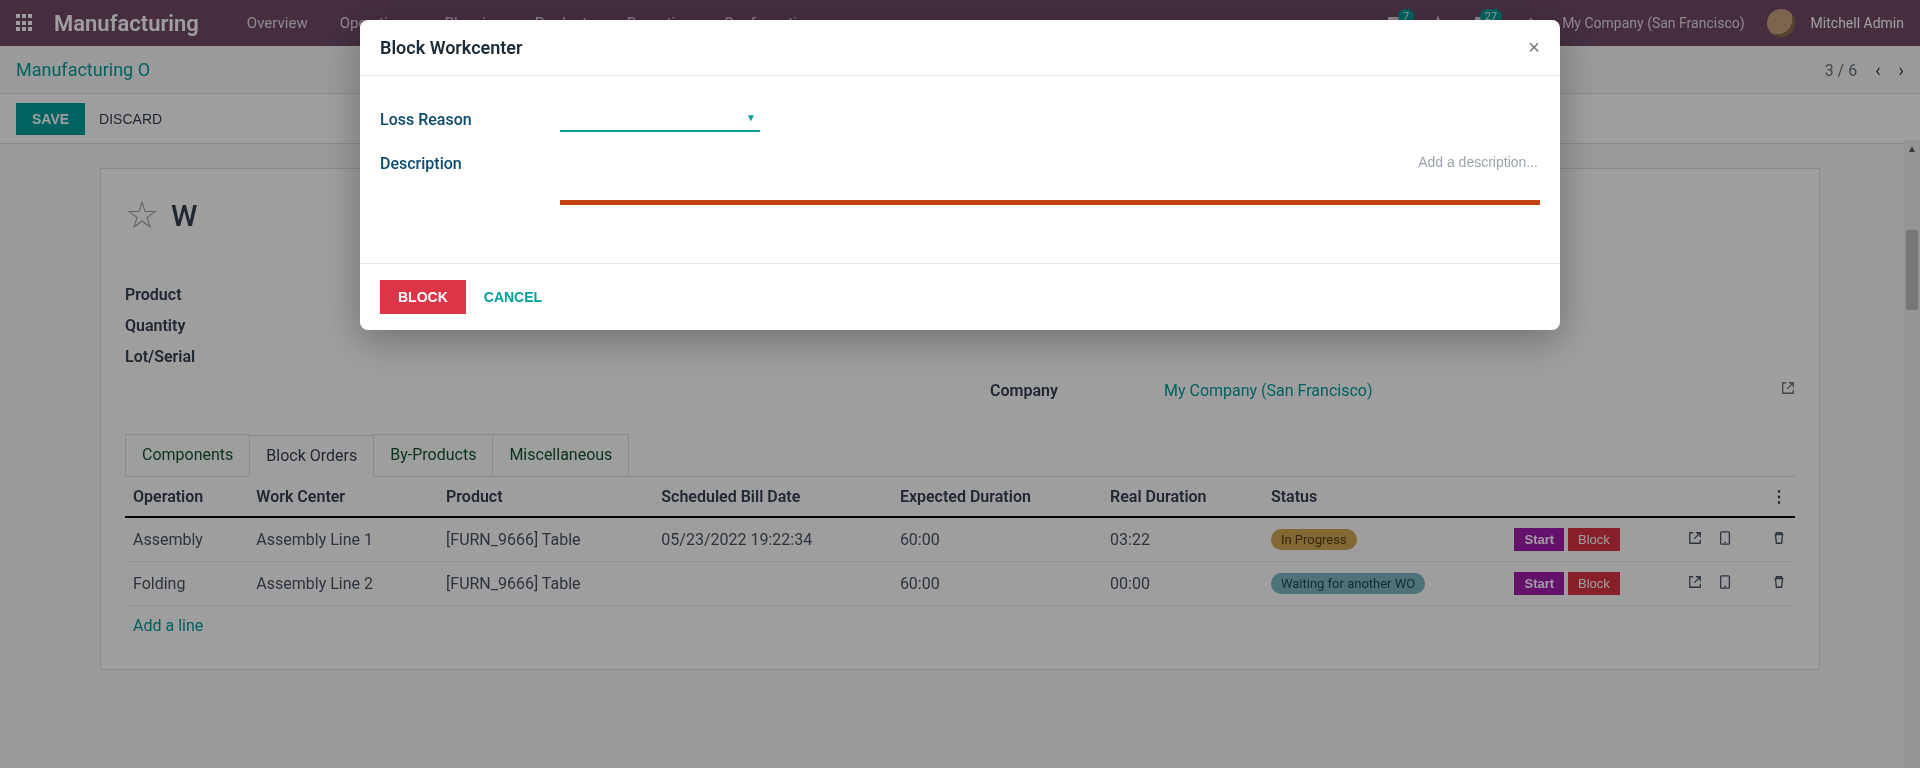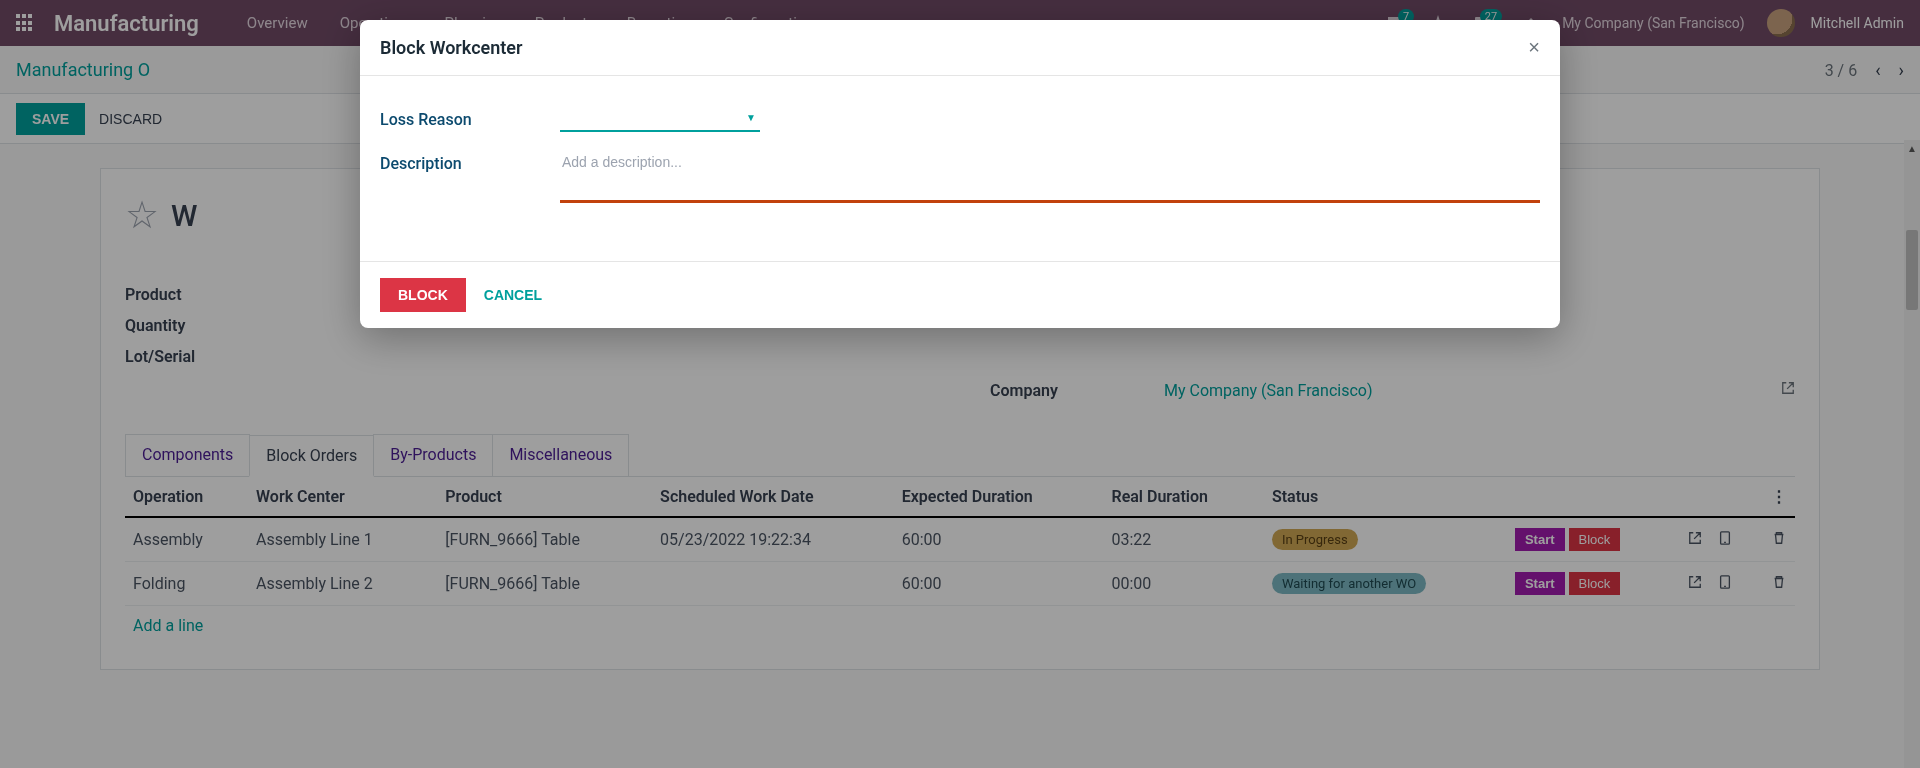"Add a description..." .desc-input { border-bottom: 3px solid #c2410c -> 5px solid #c2410c; text-align: none -> right }
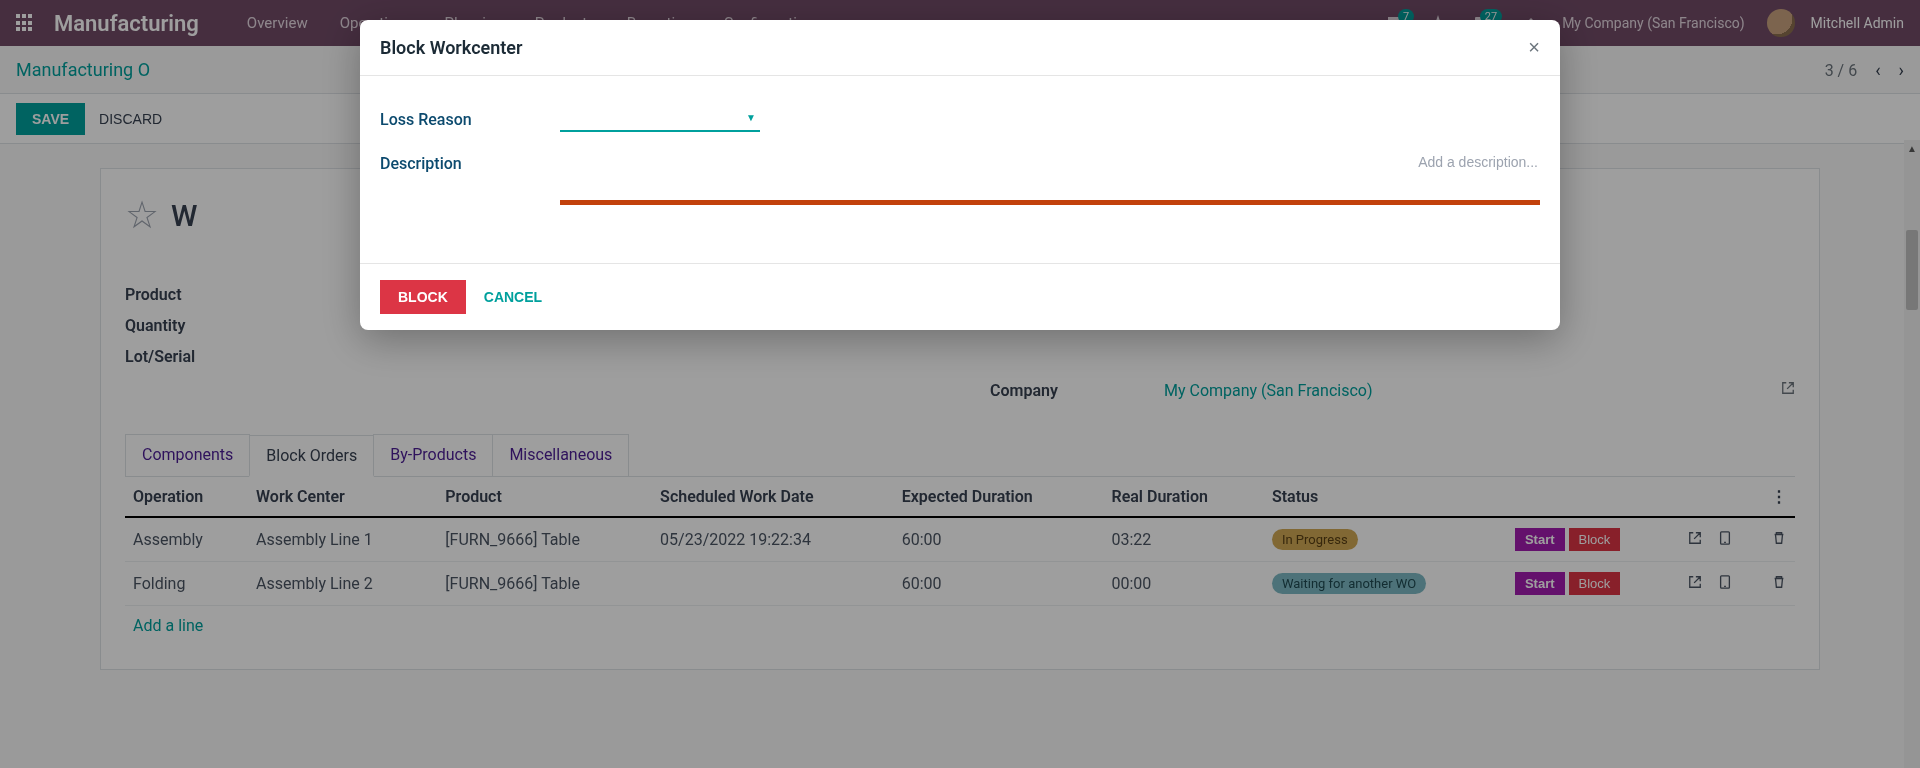"Components" .tab { color: #4c1d95 -> #14532d }
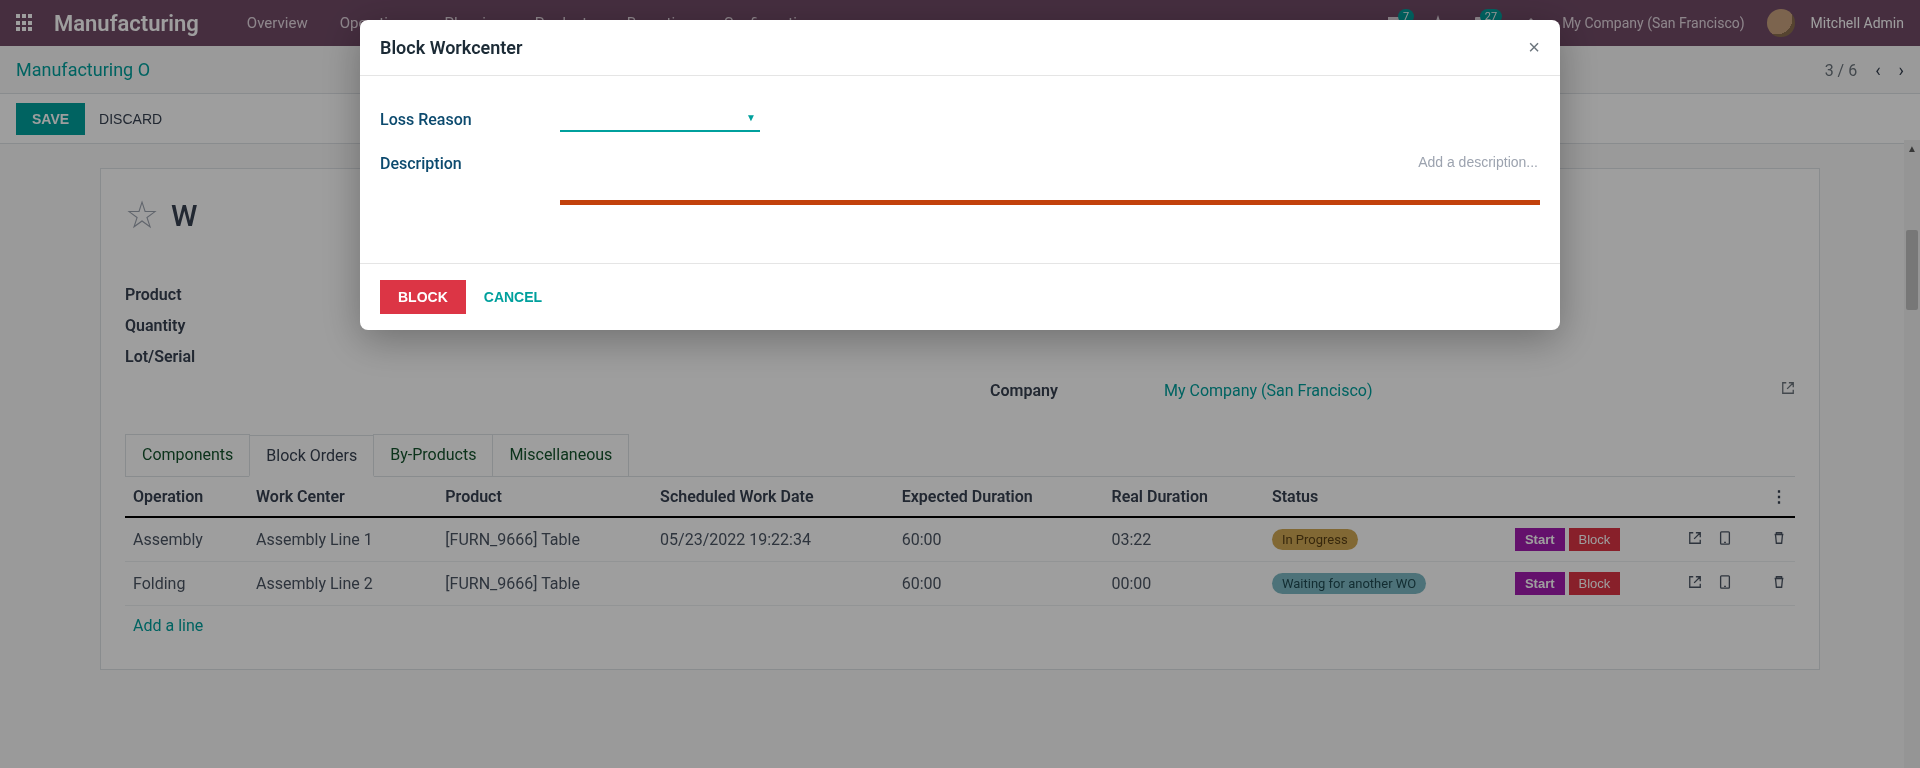"Scheduled Work Date" th { text: Work -> Bill }
